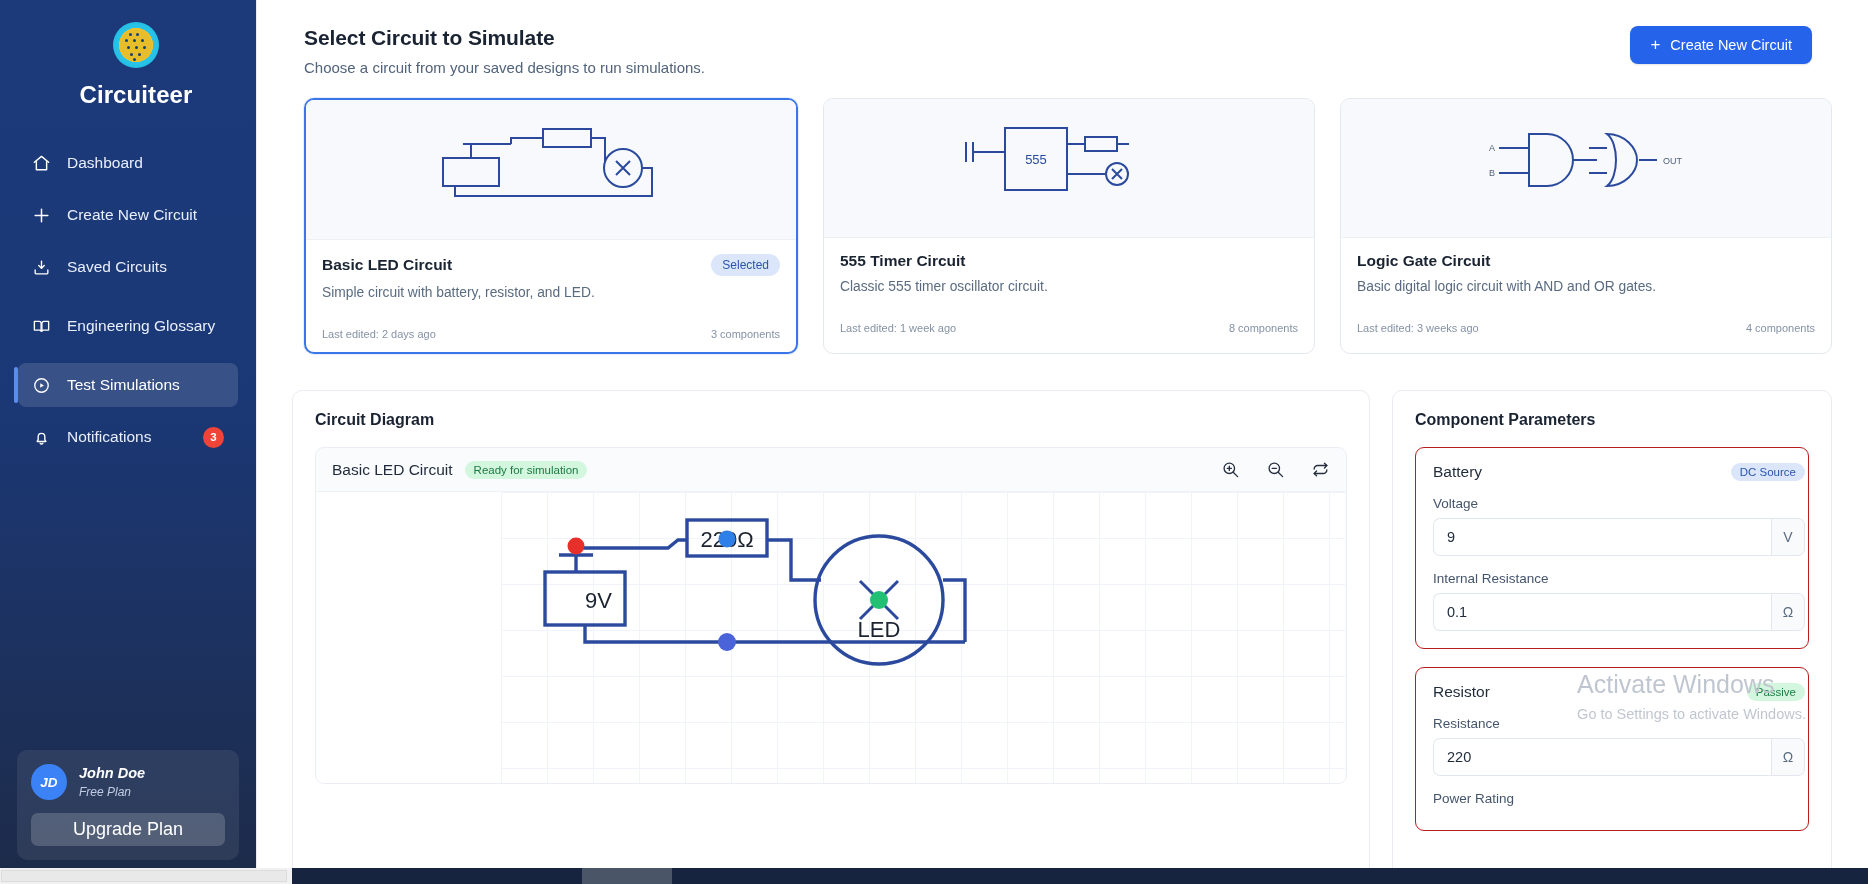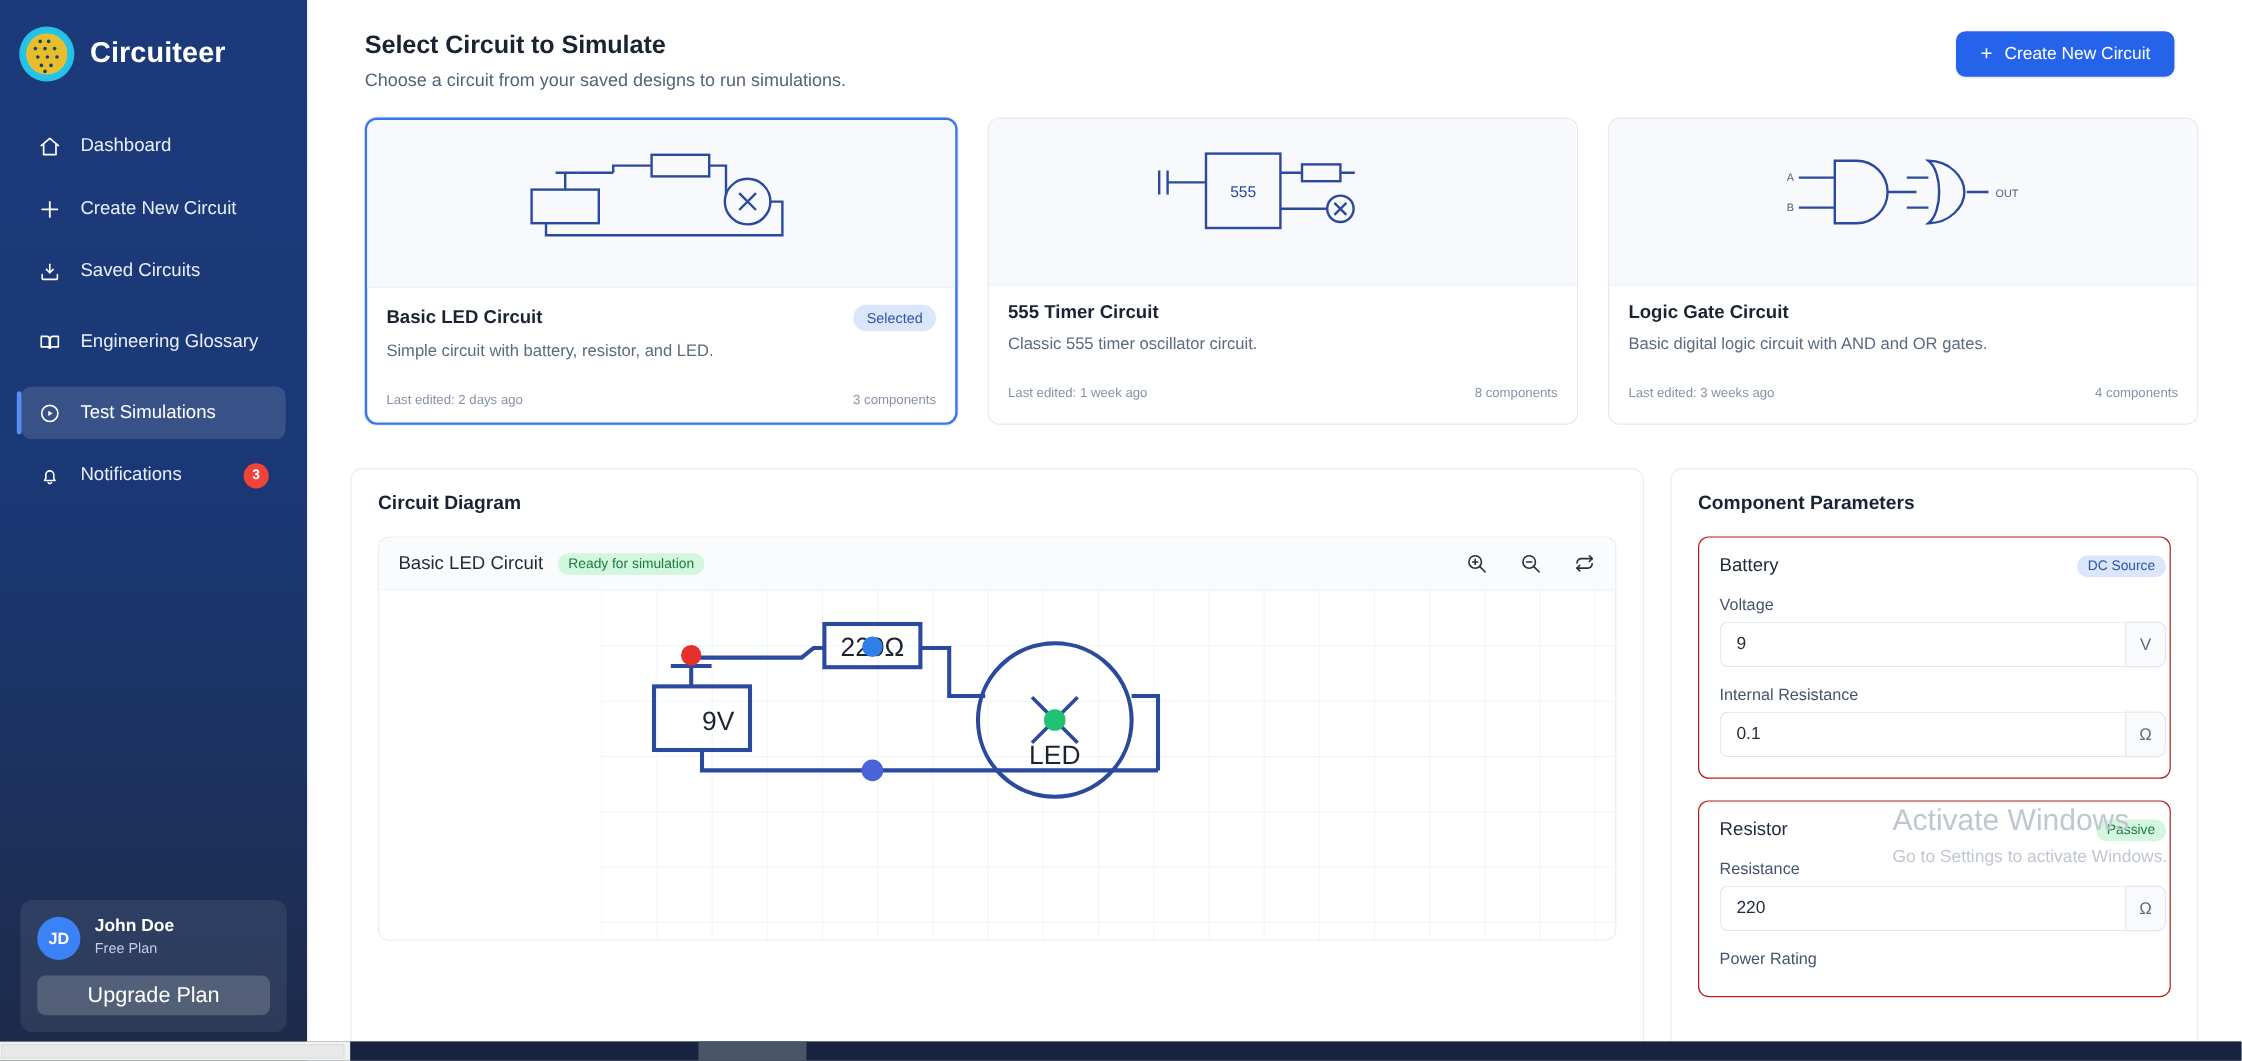"Circuiteer" .brand { flex-direction: none -> column }
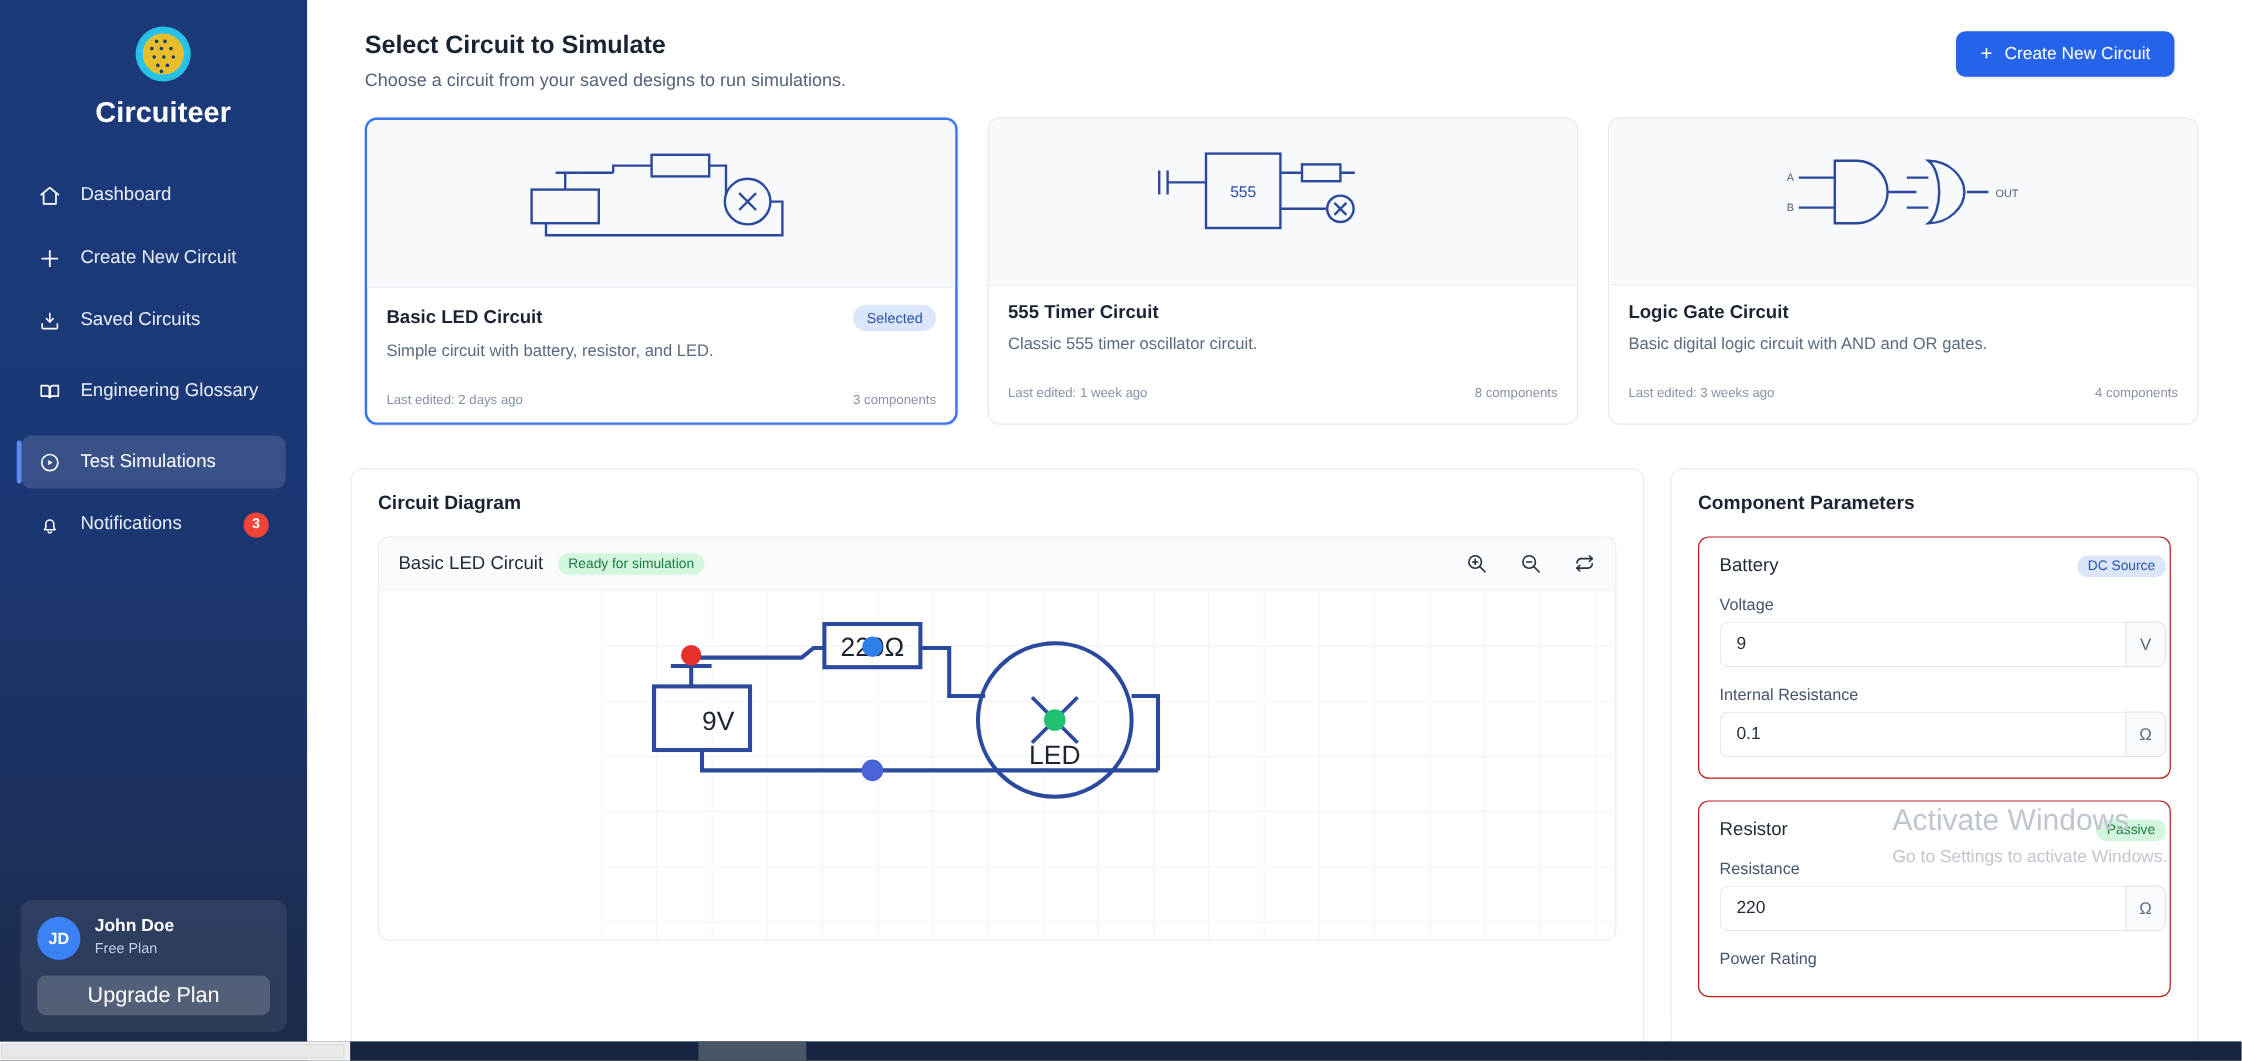"JD" .user-top { align-items: none -> center; font-style: none -> italic }
